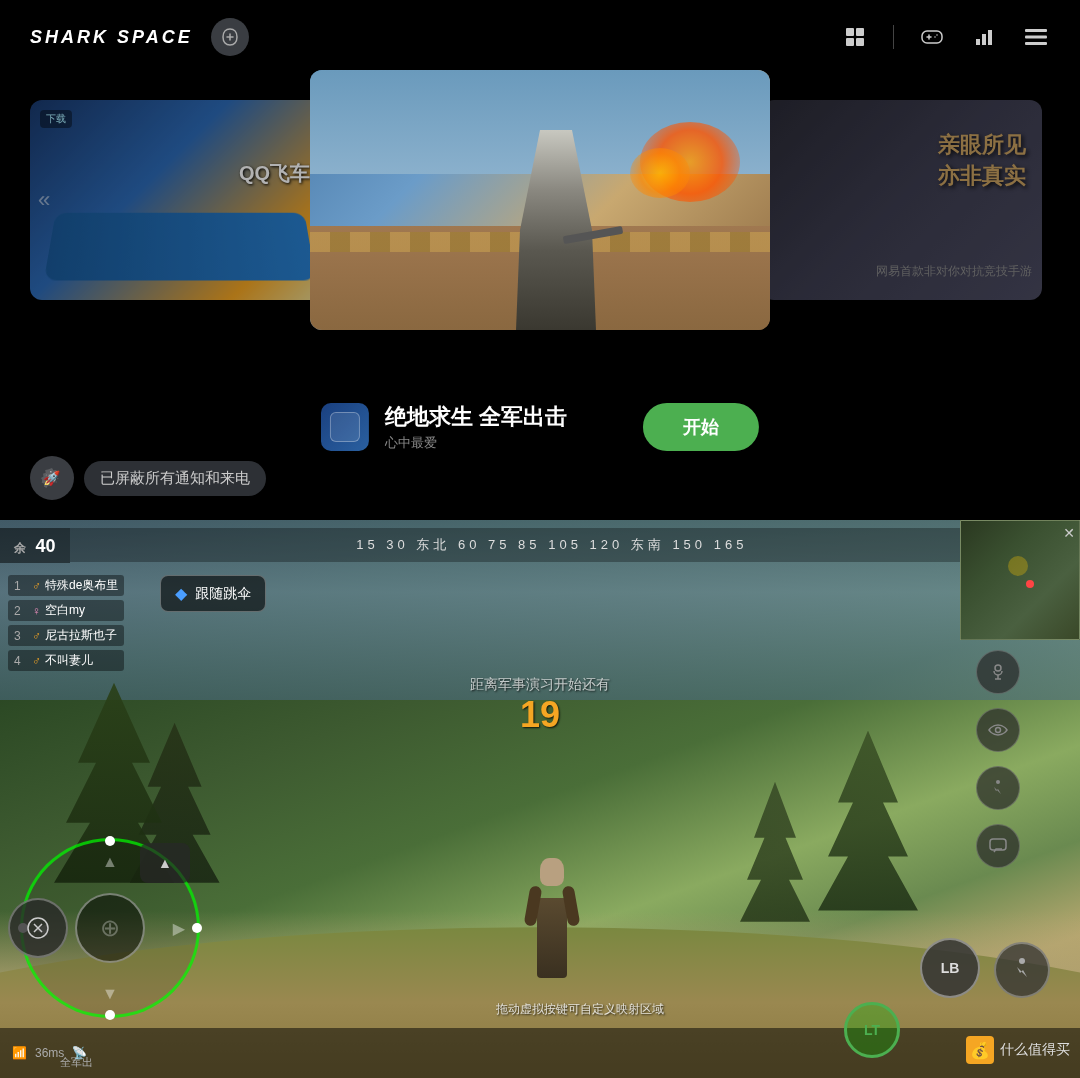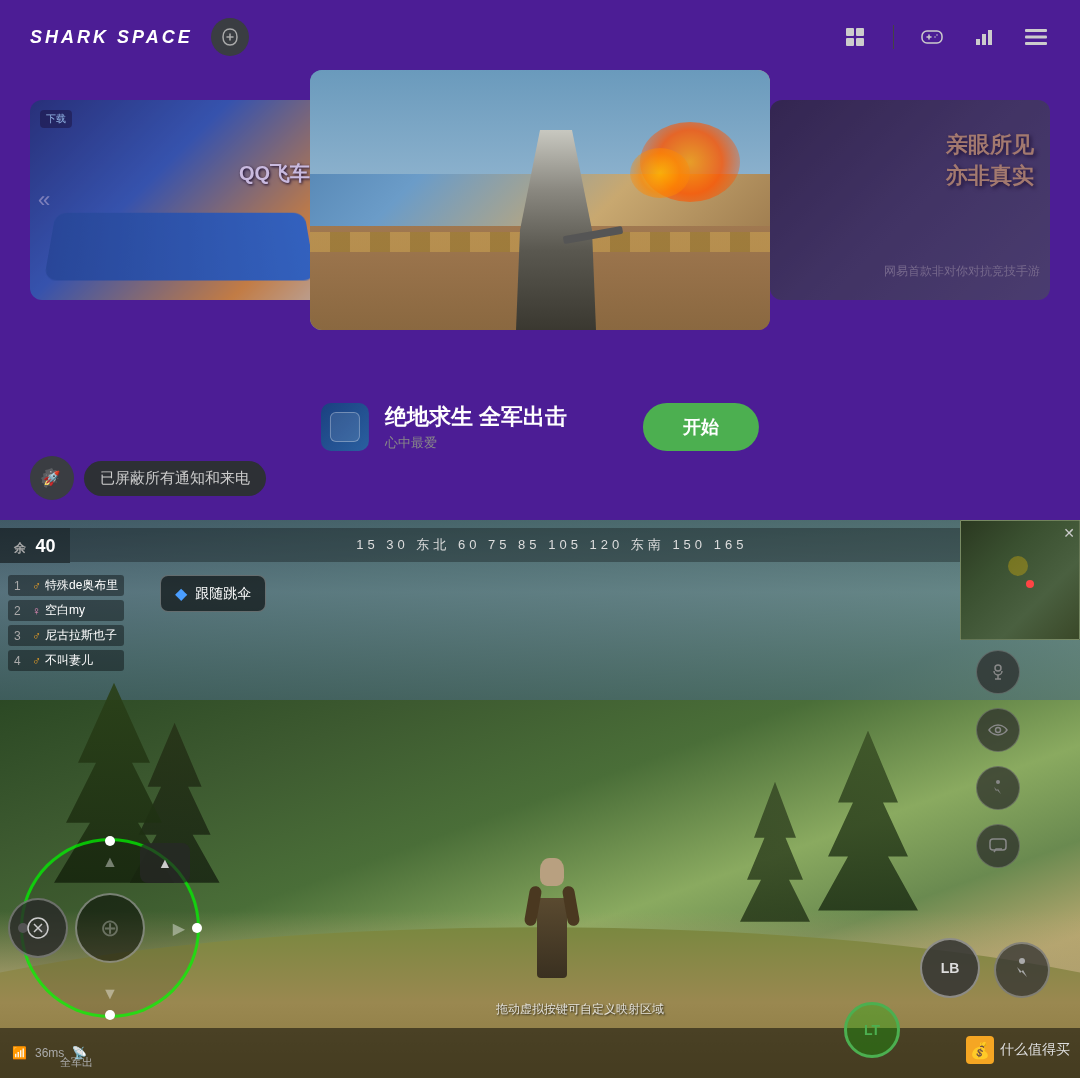"SHARK SPACE" .top-section { background: #4c1d95 -> #000000 }
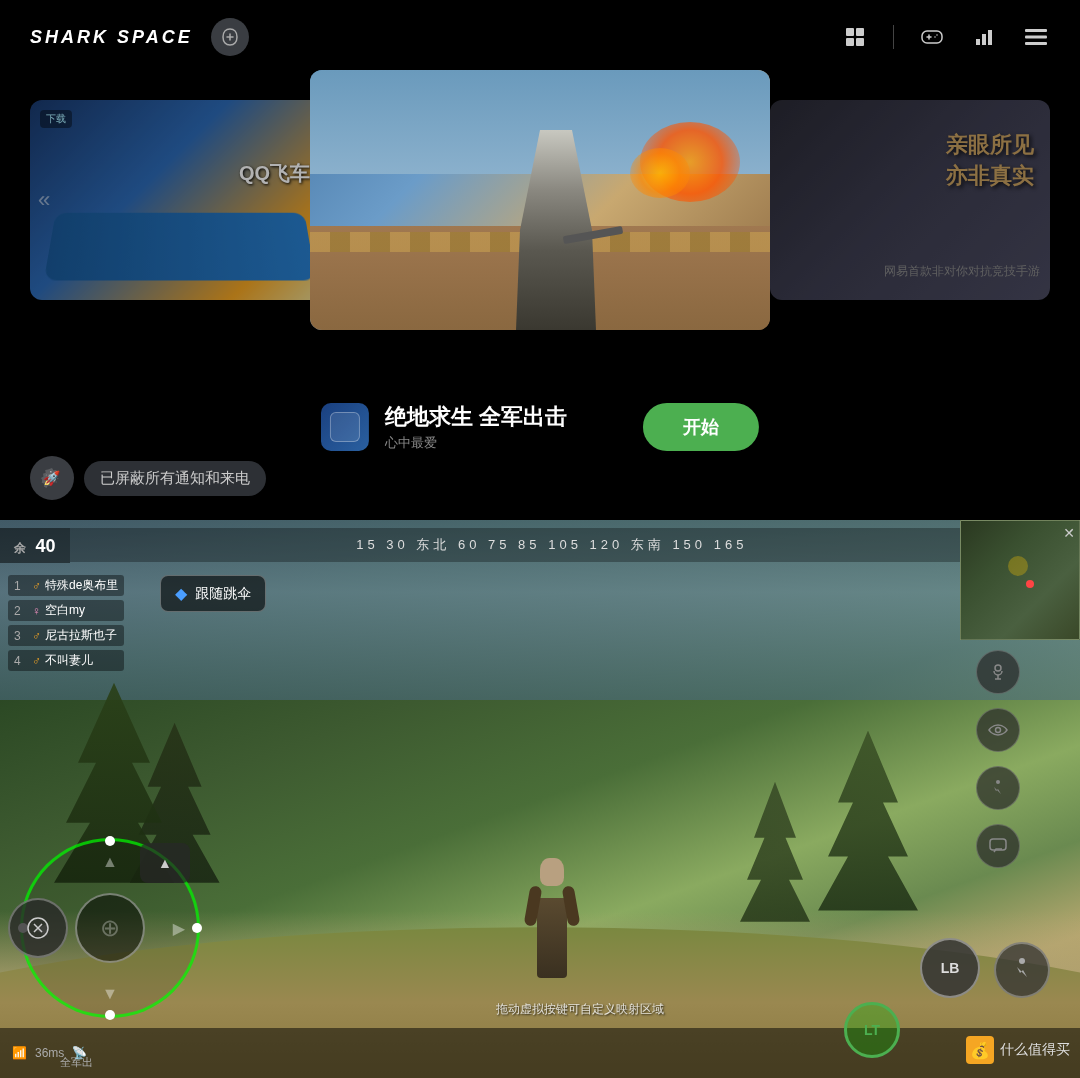"亲眼所见" .carousel-item.right { right: 30px -> 38px }
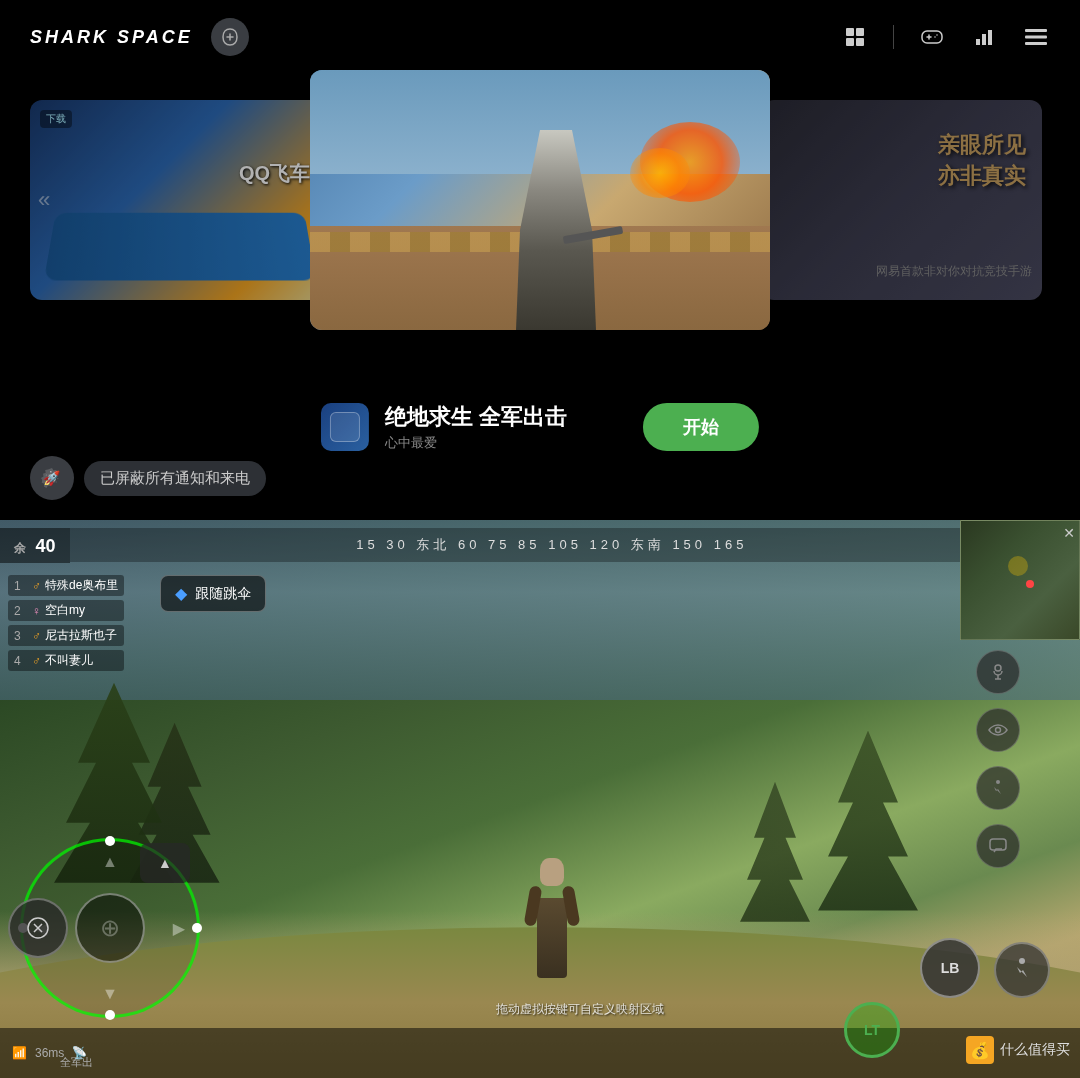"距离军事演习开始还有" div.center-distance-text { html: none -> <div> <span>距离军事演习开始还有</span> <span>19</span> </div> }
